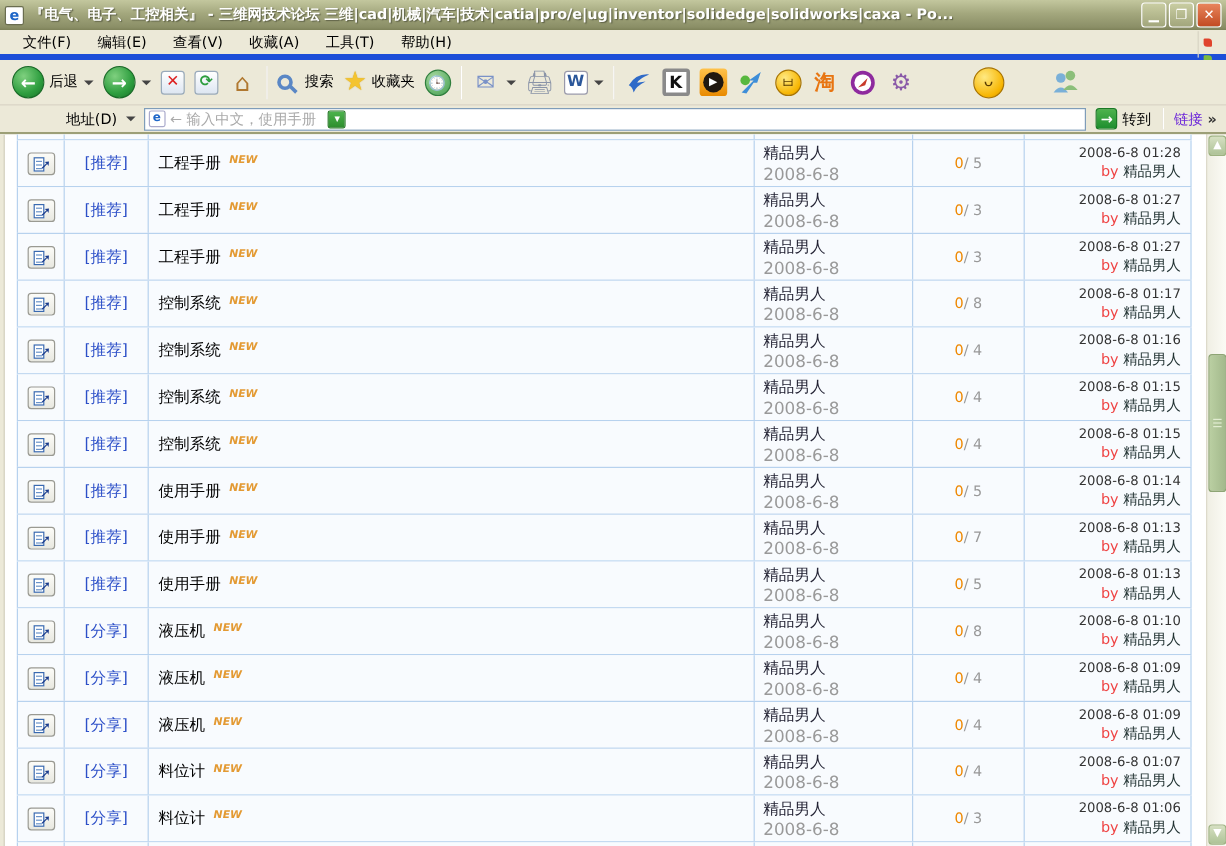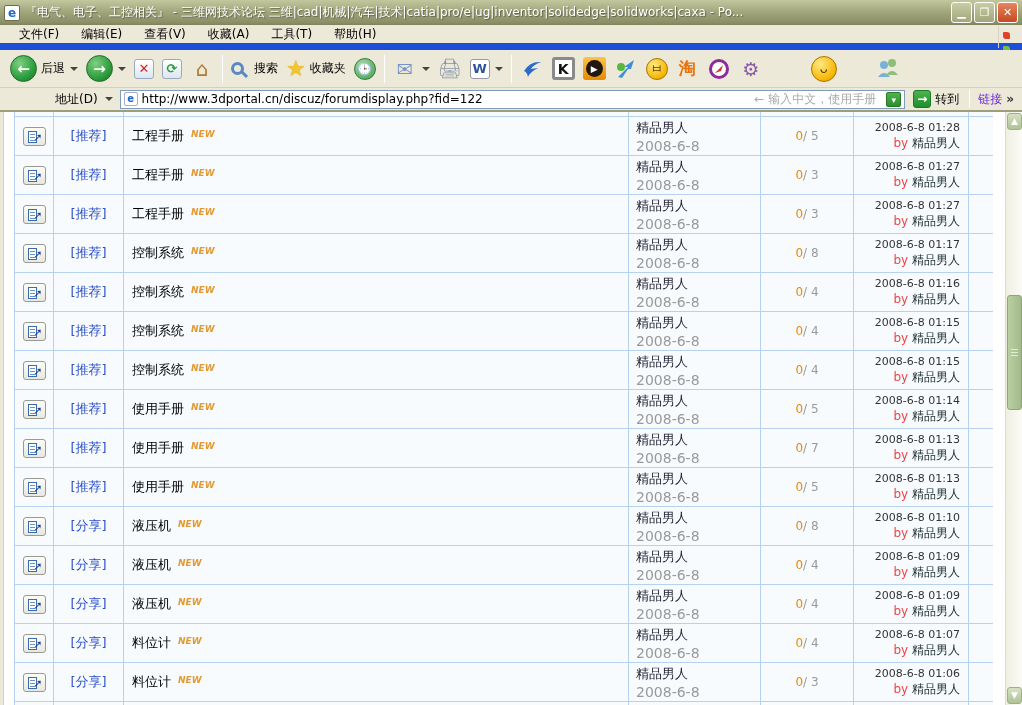"『电气、电子、工控相关』 - 三维网技术论坛" .title-text { font-weight: normal -> bold }
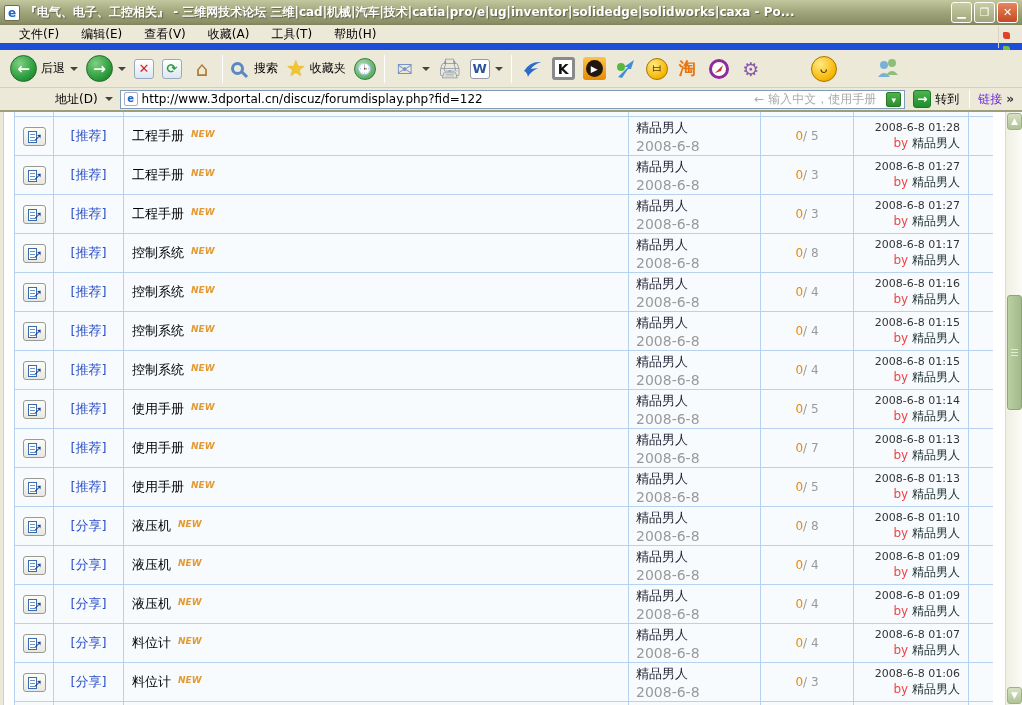"文件(F)" .menubar { border-bottom: 7px solid #1d4ed8 -> 5px solid #1d4ed8 }
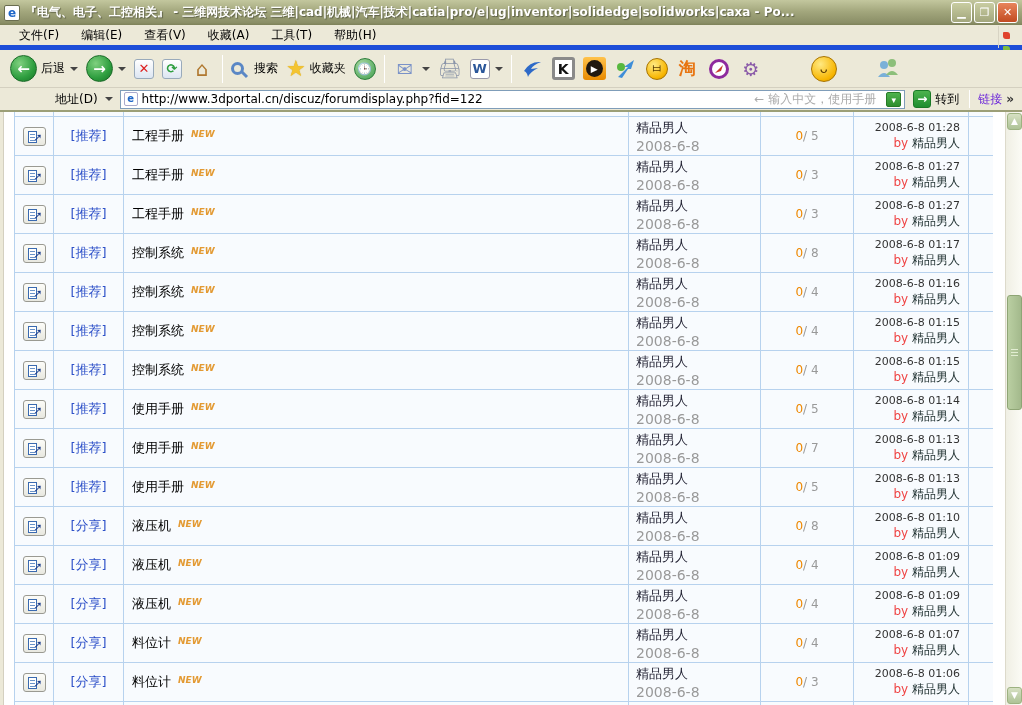"http://www.3dportal.cn/discuz/forumdispl" span.addr-url { html: <span>http://www.3dportal.cn/discuz/forumdisplay.php?fid=122</span> -> none }
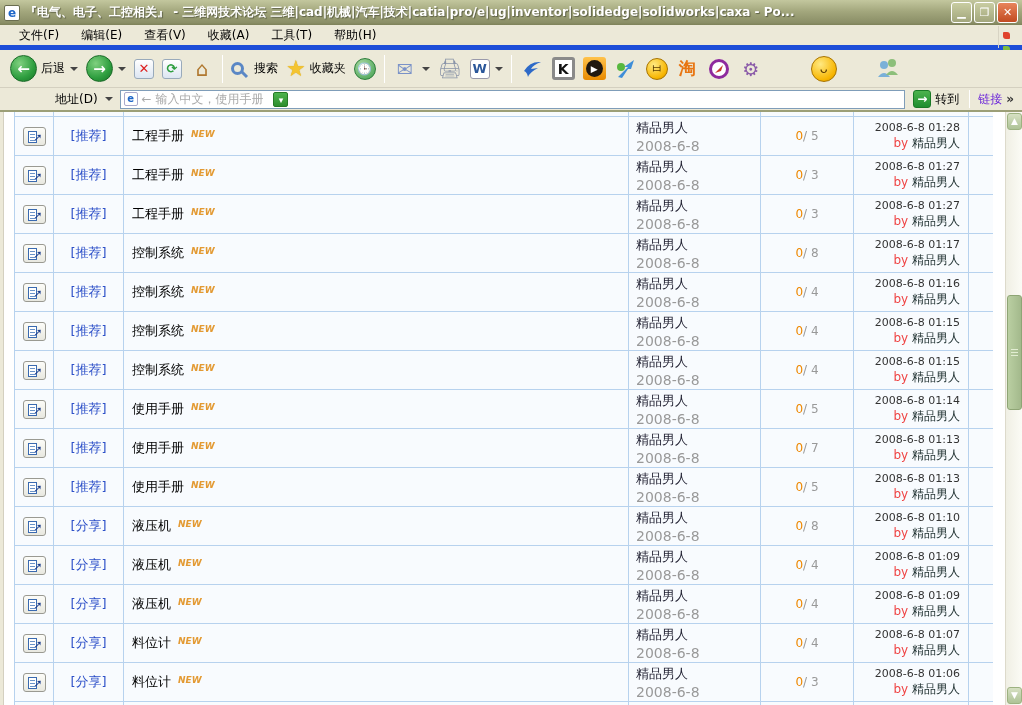"2008-6-8 01:28" .c-last { width: 116px -> 140px }
